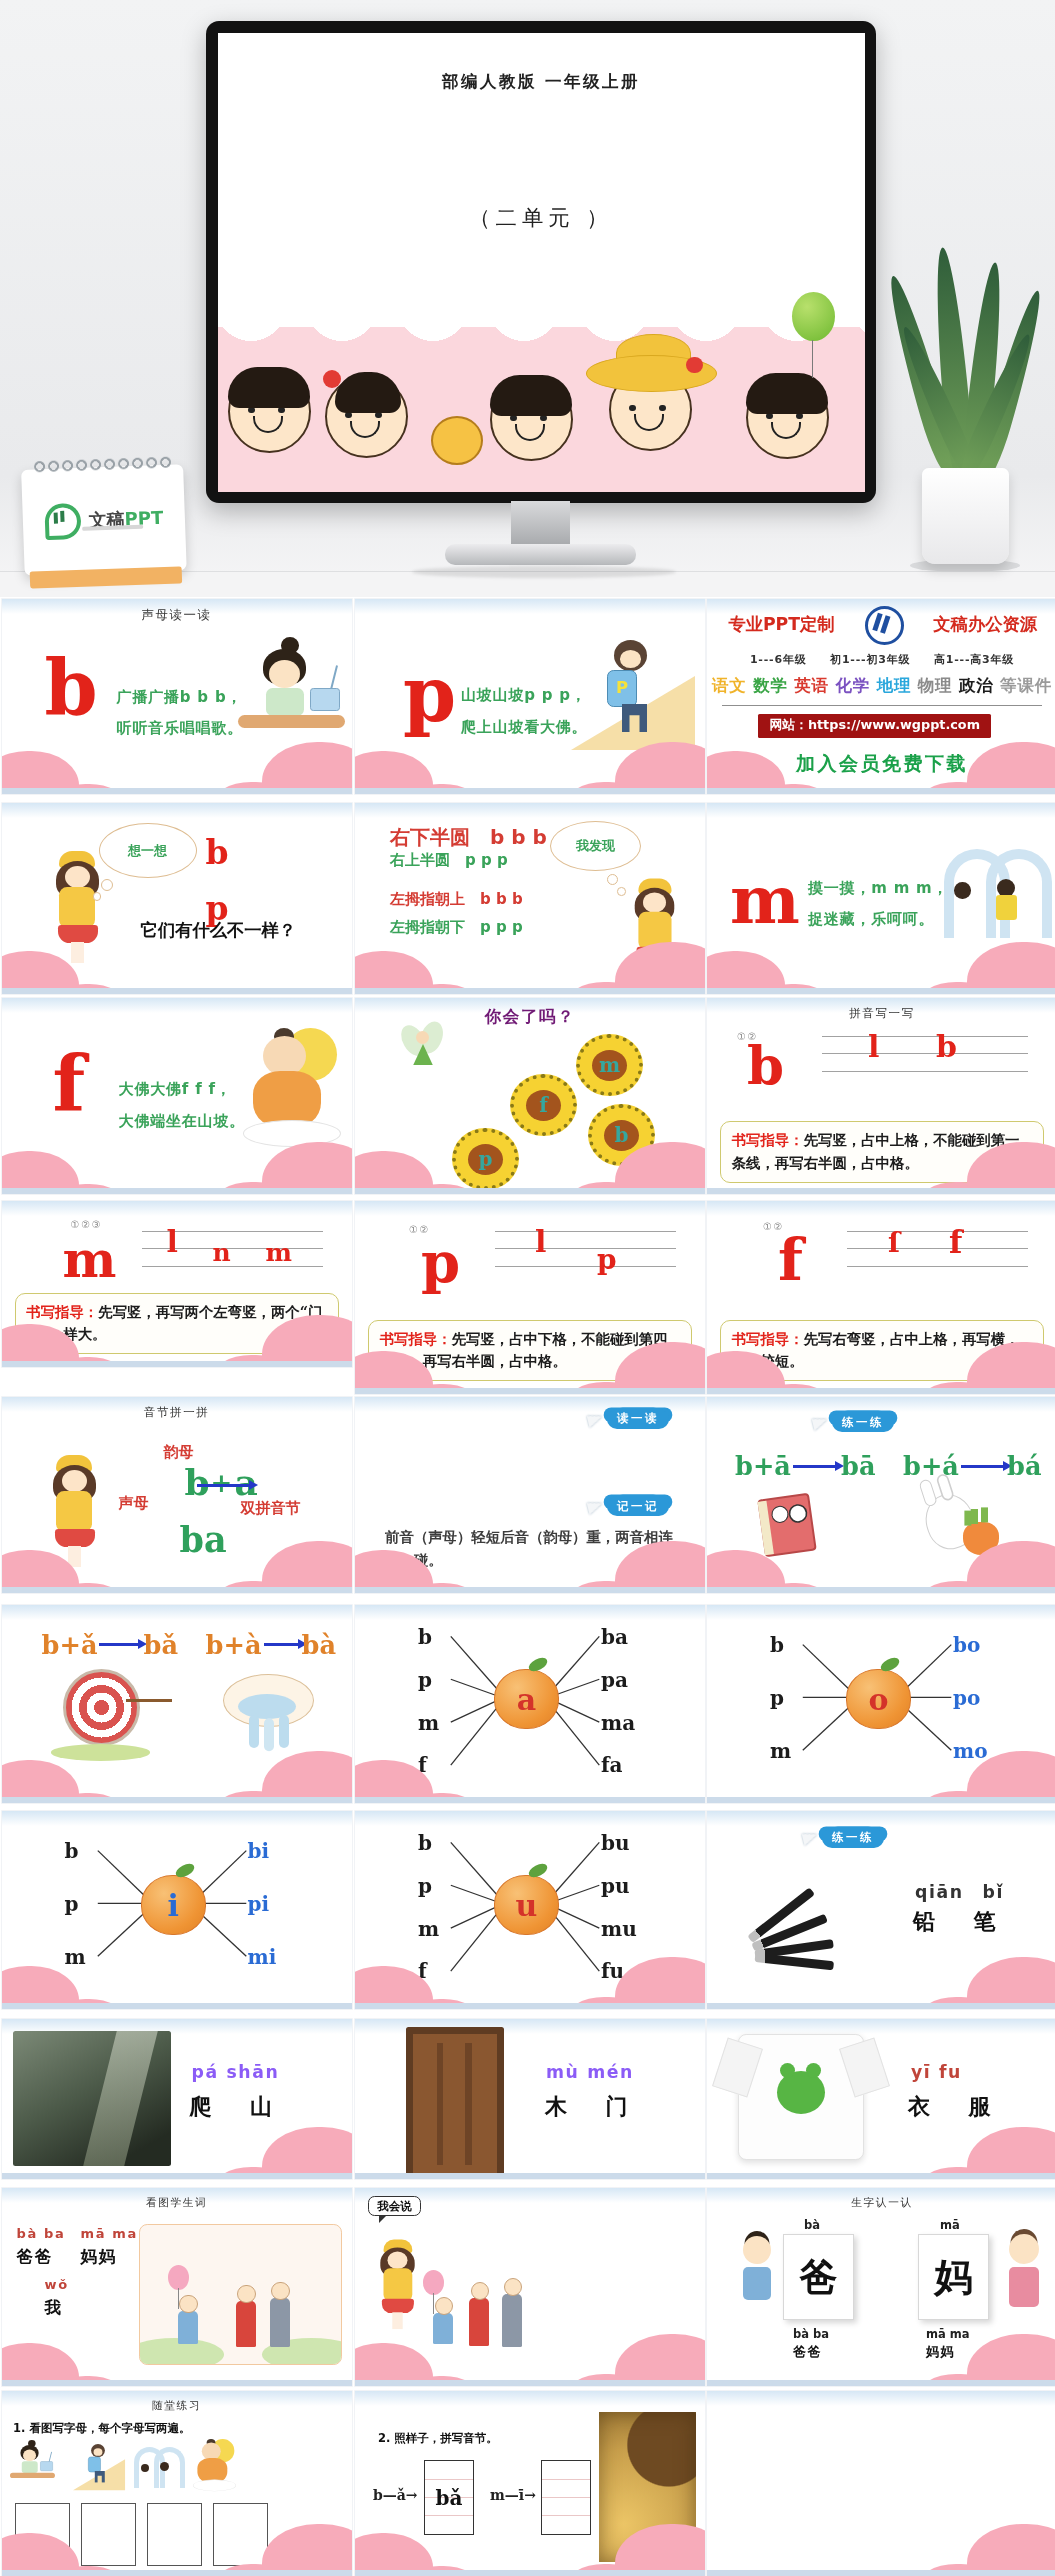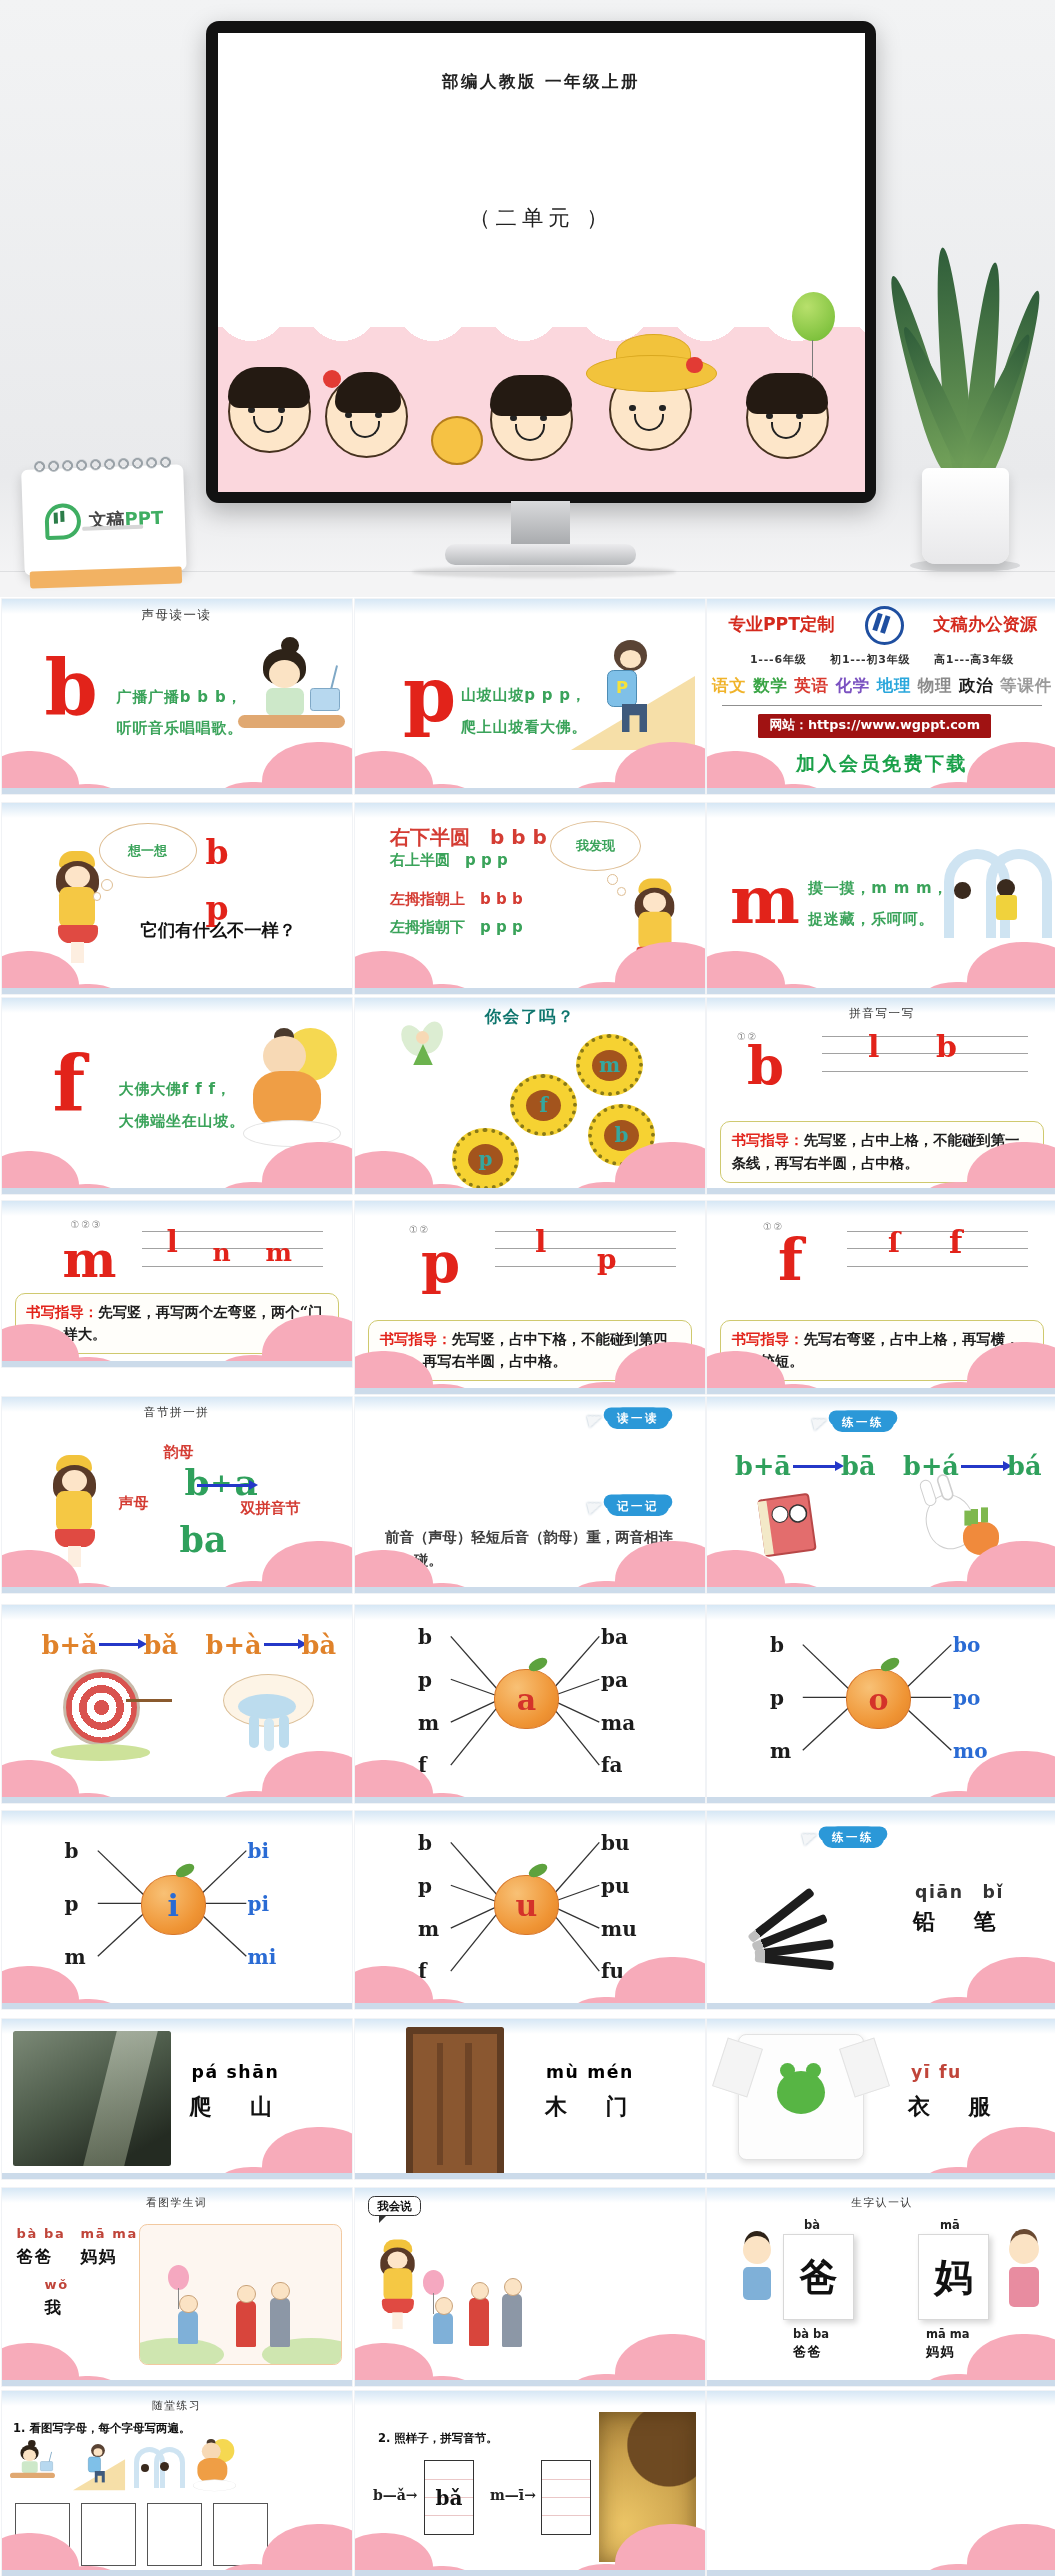"你会了吗？" div.stitle { color: #0f766e -> #701a75 }
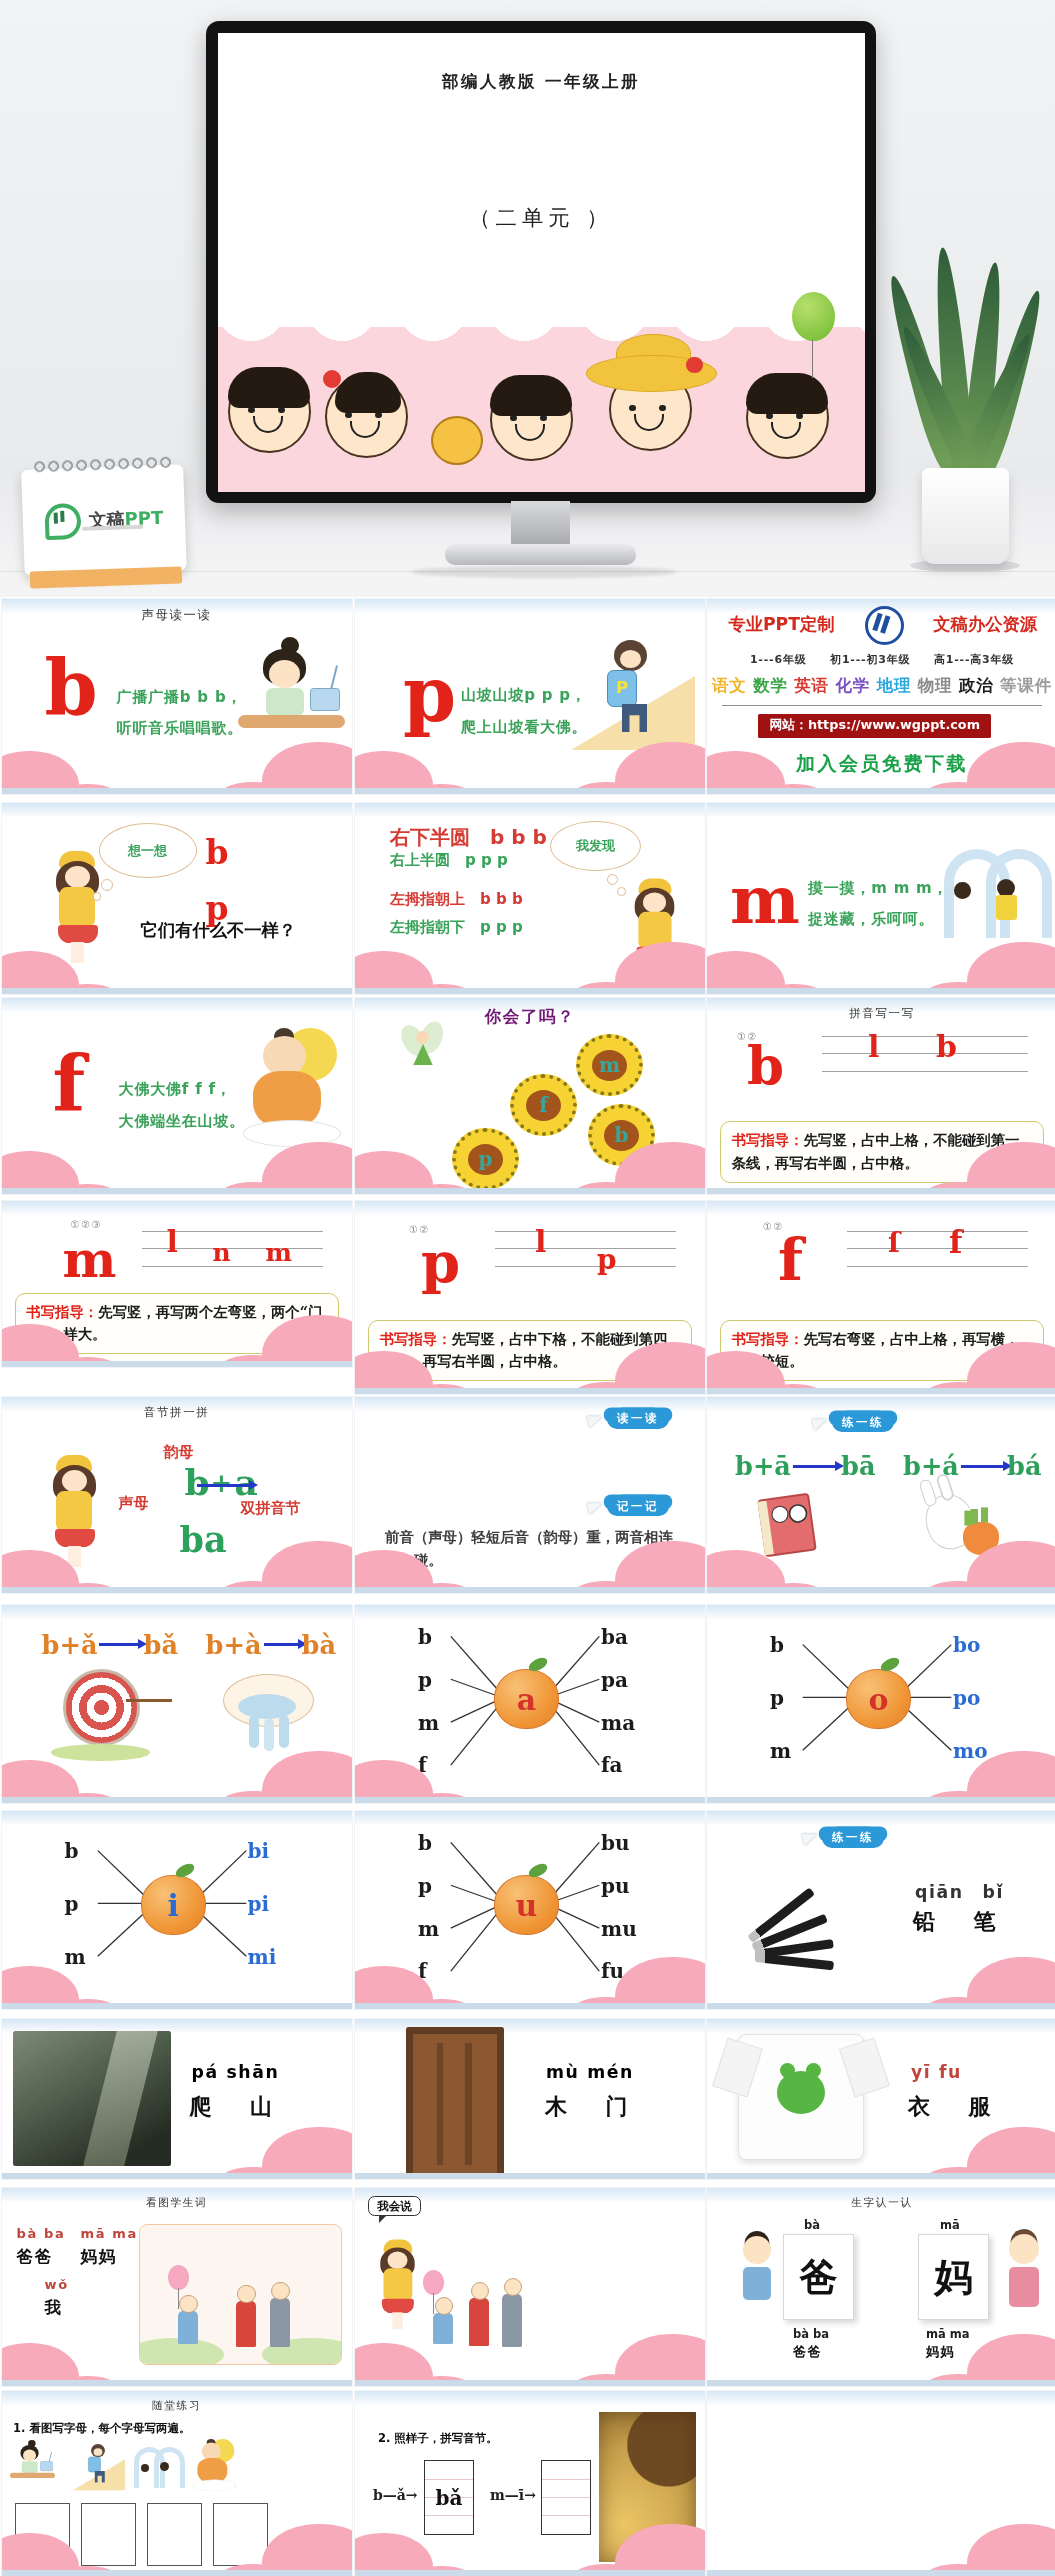"pá shān" .pyG { color: #000000 -> #8b5cf6 }
